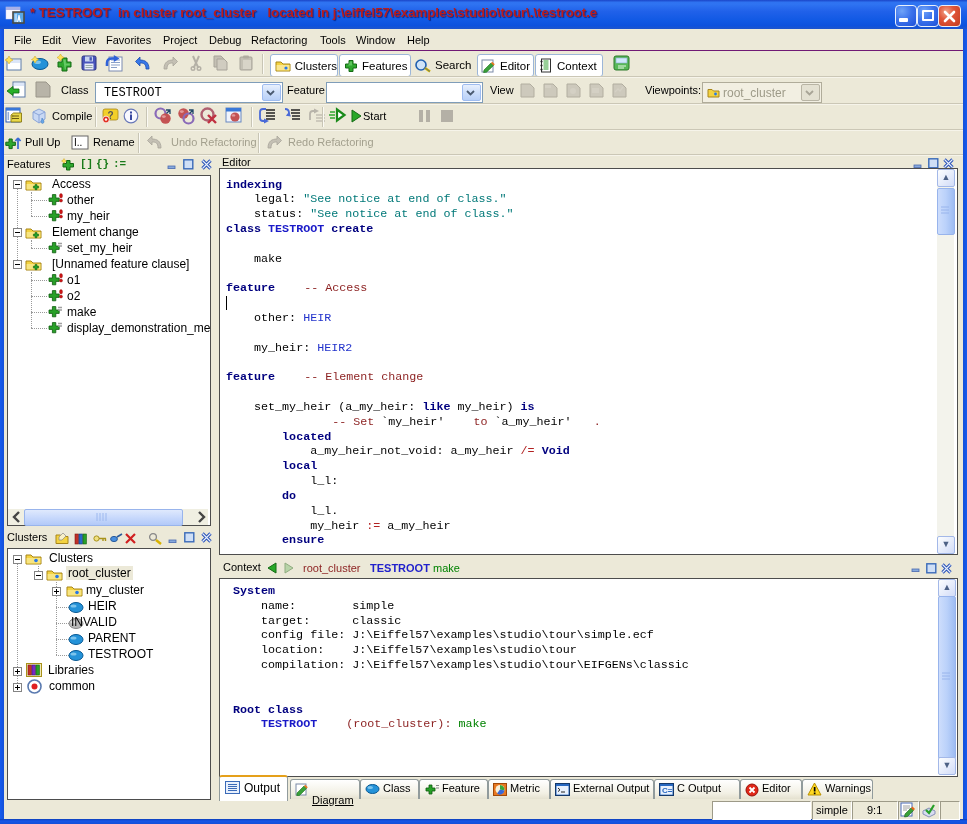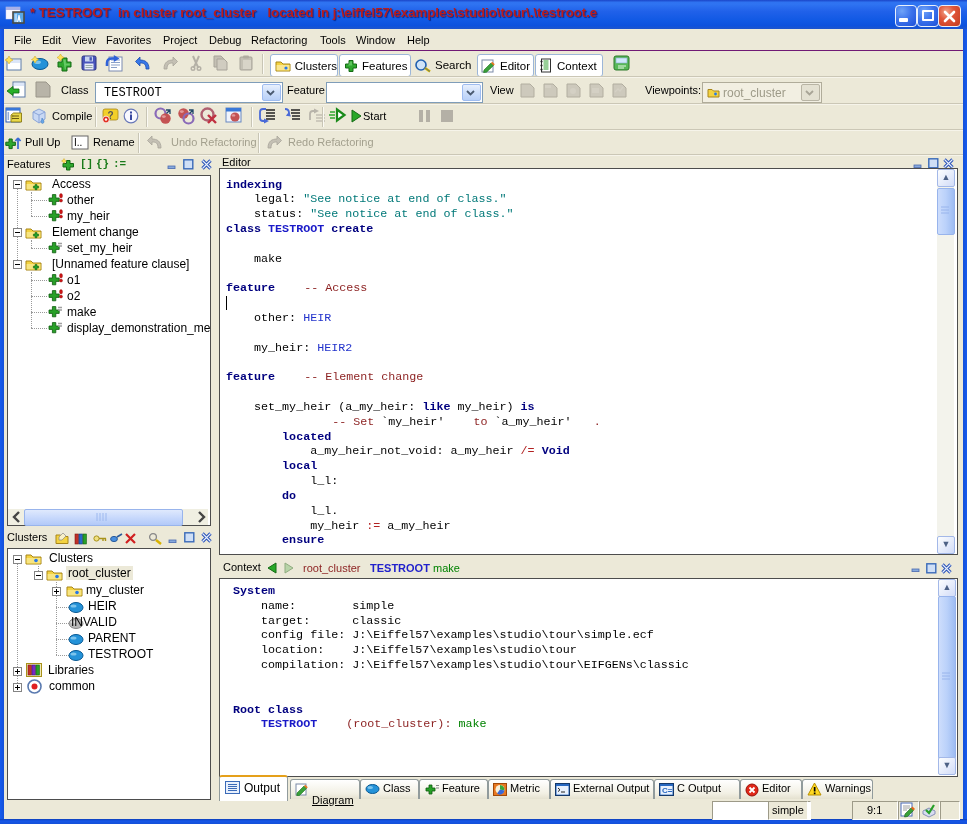"simple" div.cell { left: 768px -> 812px }
